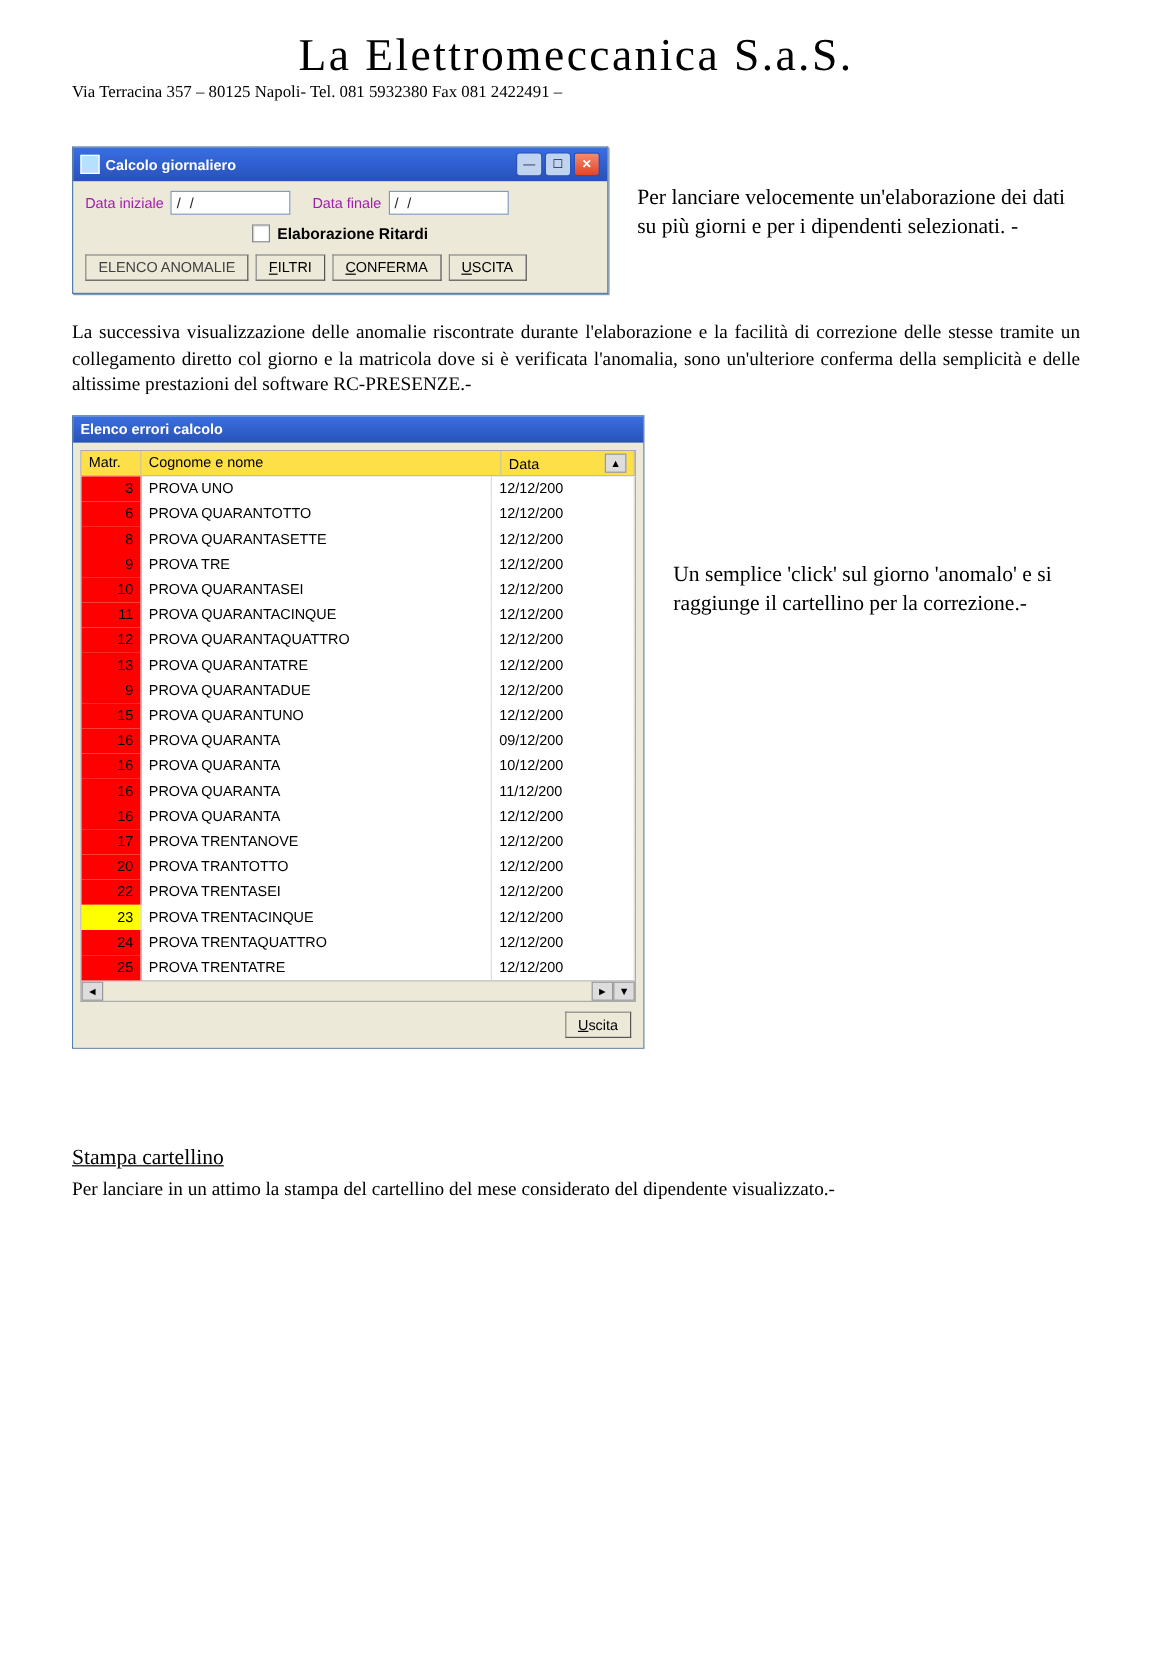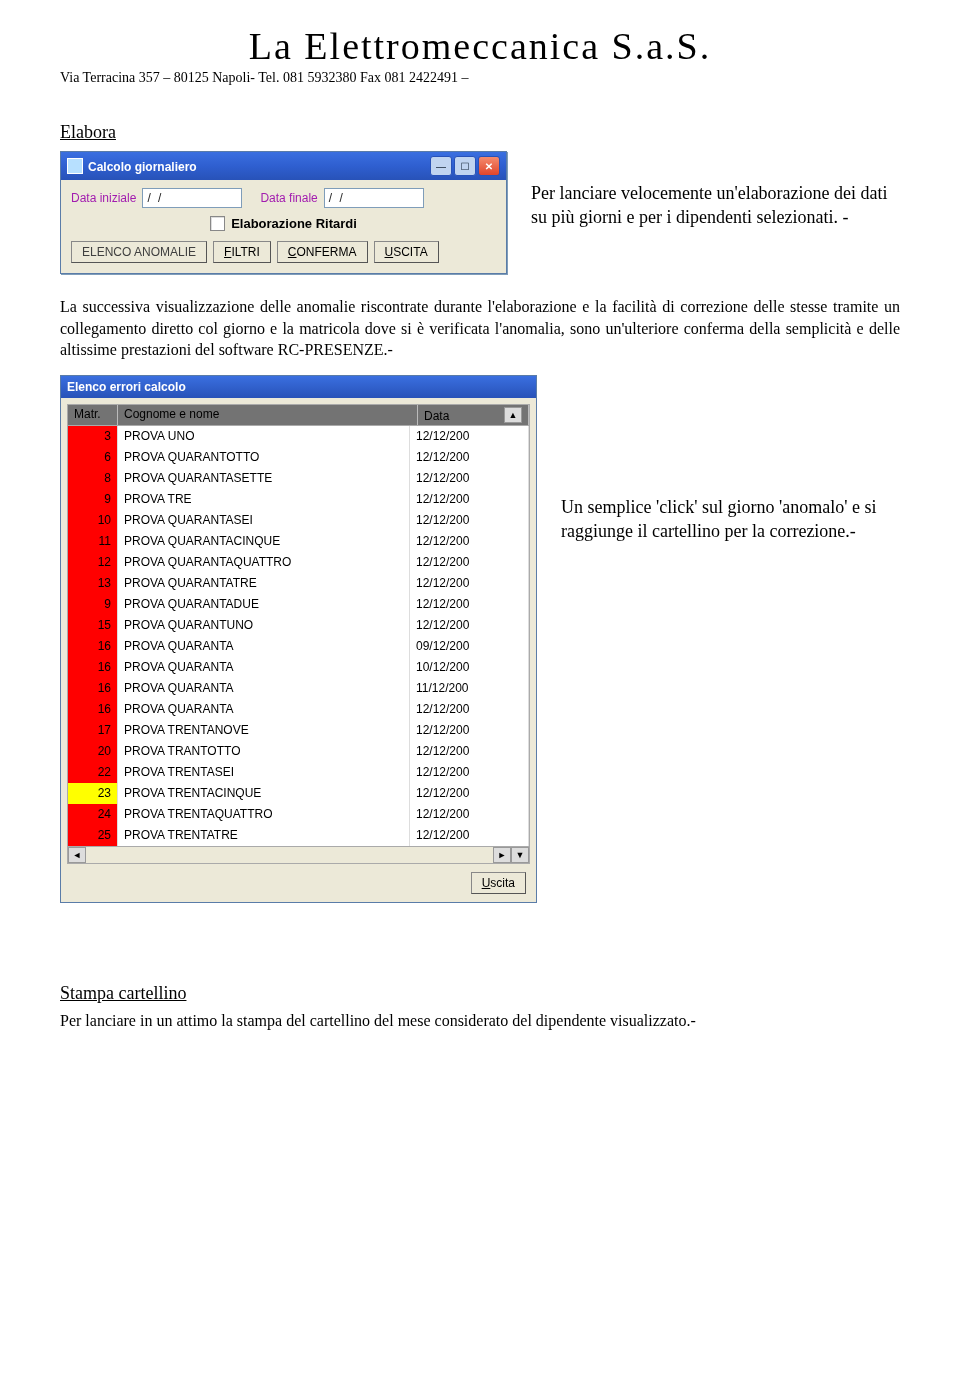"Elabora" div.section-title { html: <div>Elabora</div> -> none }
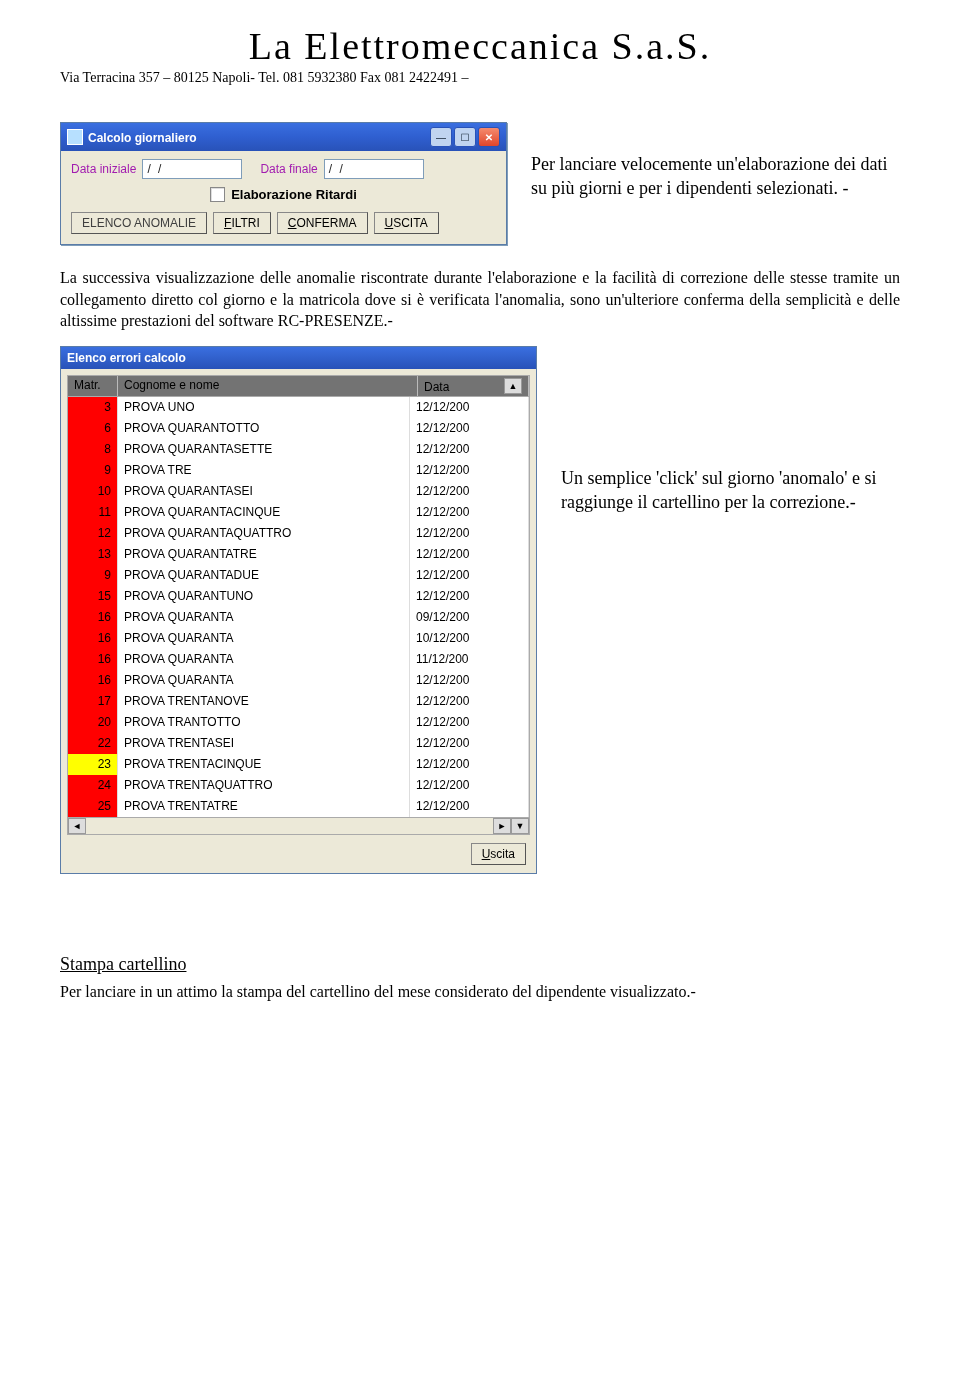"Matr." .gh { background: #737373 -> #fde047 }
